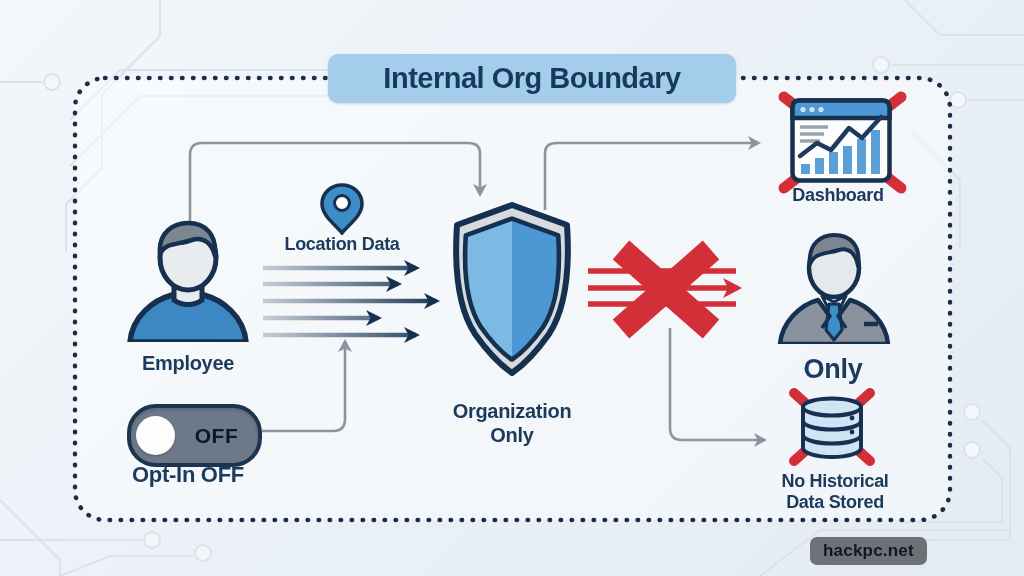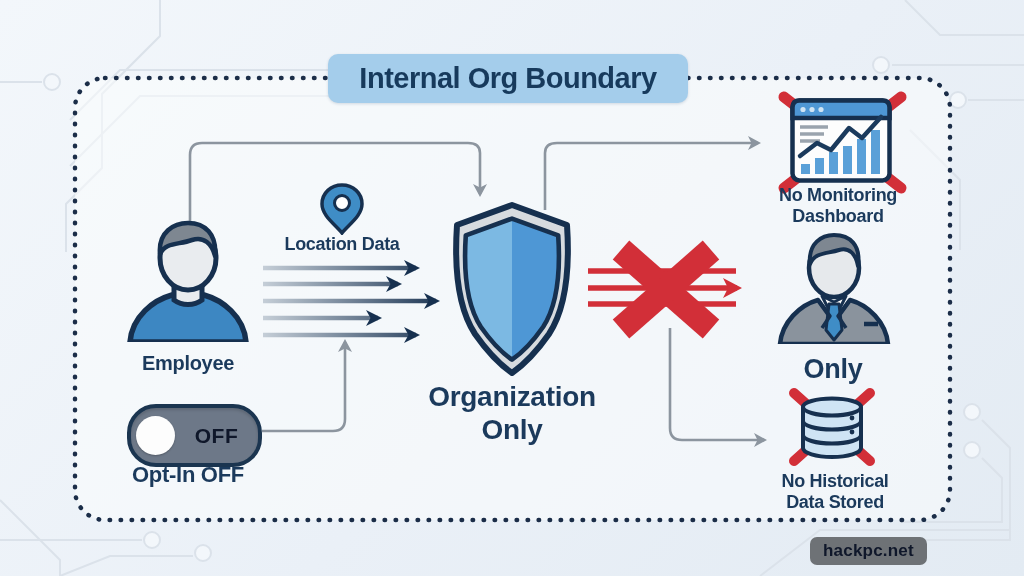"Internal Org Boundary" .title-badge { width: 360px -> 408px }
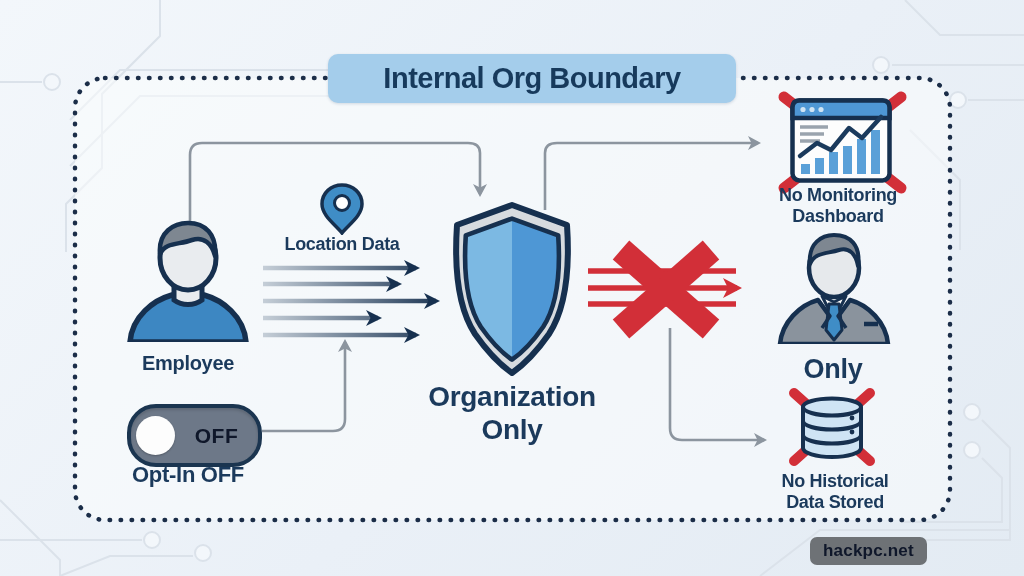"No Monitoring" div { html: <div>No Monitoring</div> -> none }
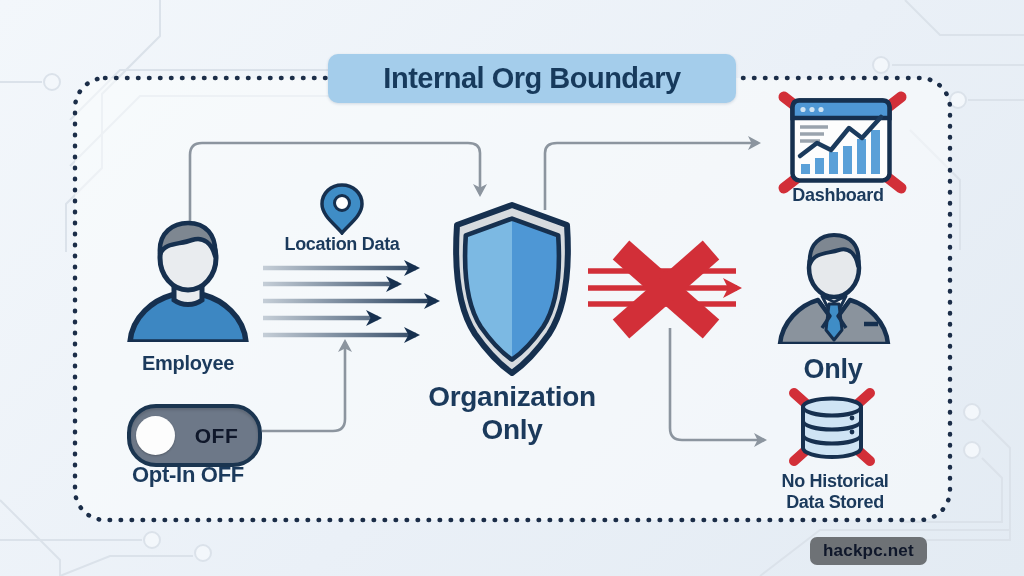"Organization" div.lbl { font-size: 28px -> 20px; top: 380px -> 400px }
